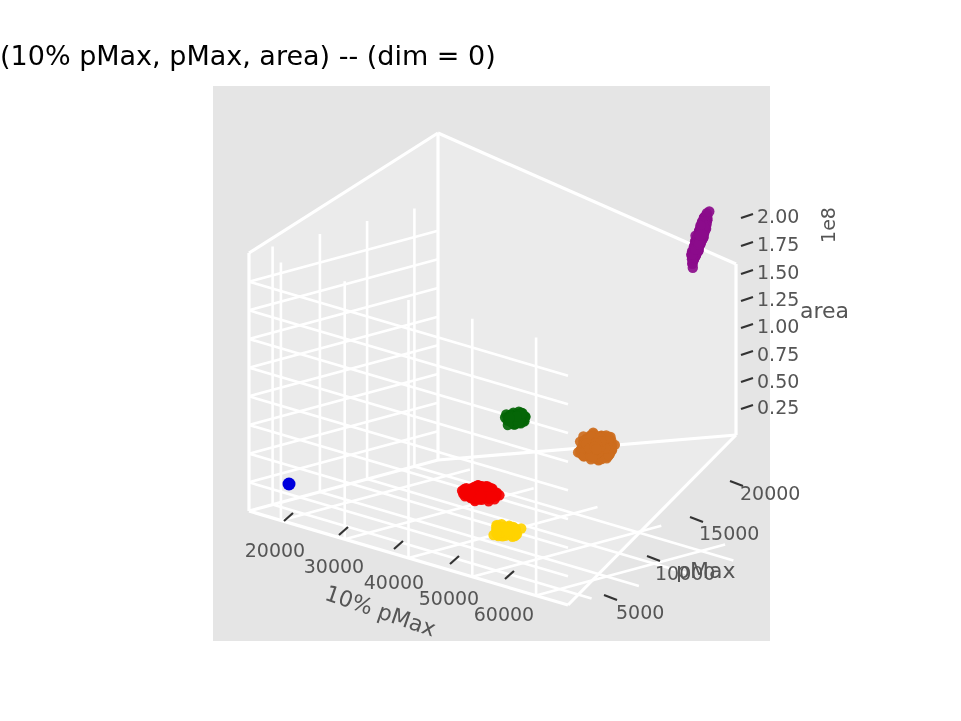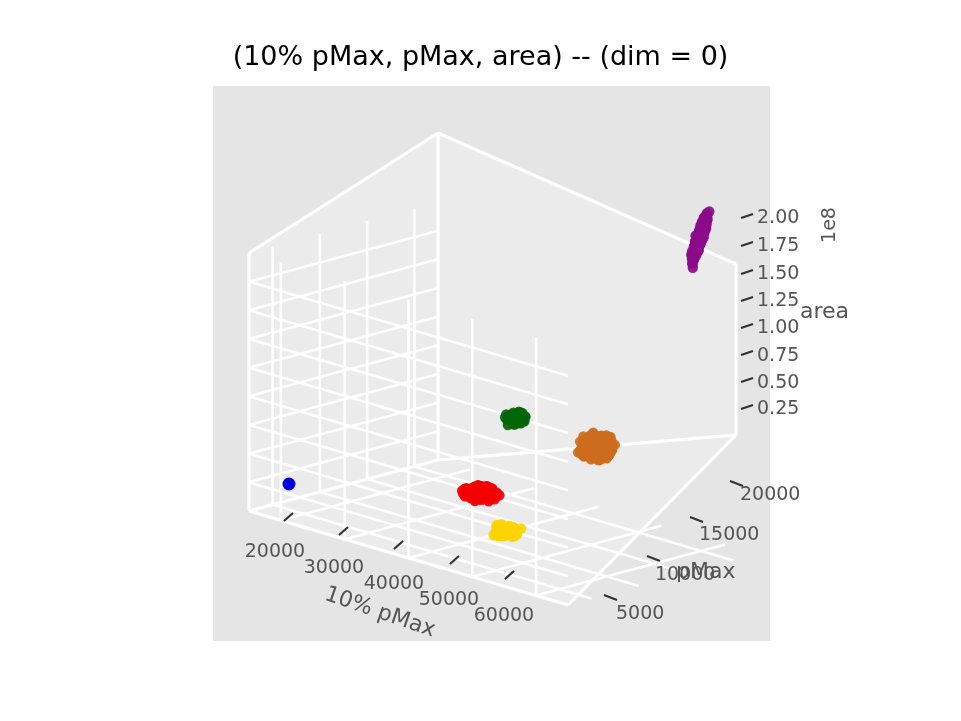"(10% pMax, pMax, area) --" .fig-title { text-align: center -> none }
